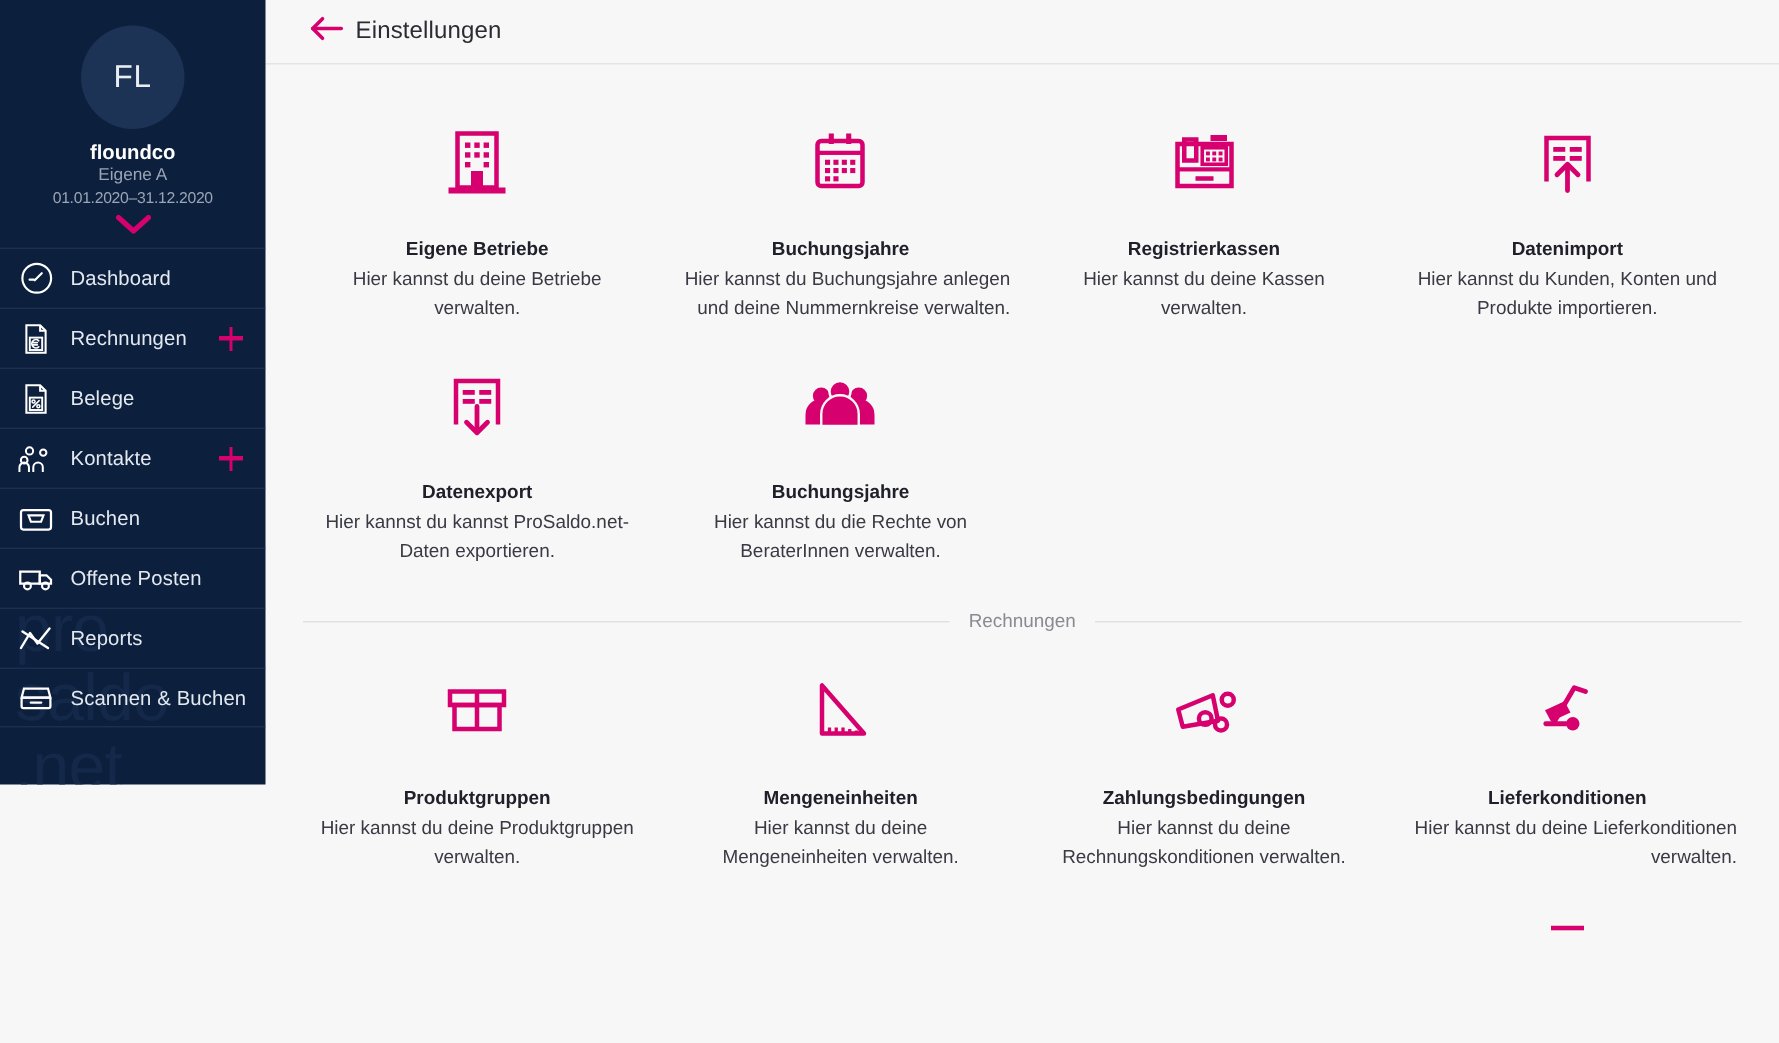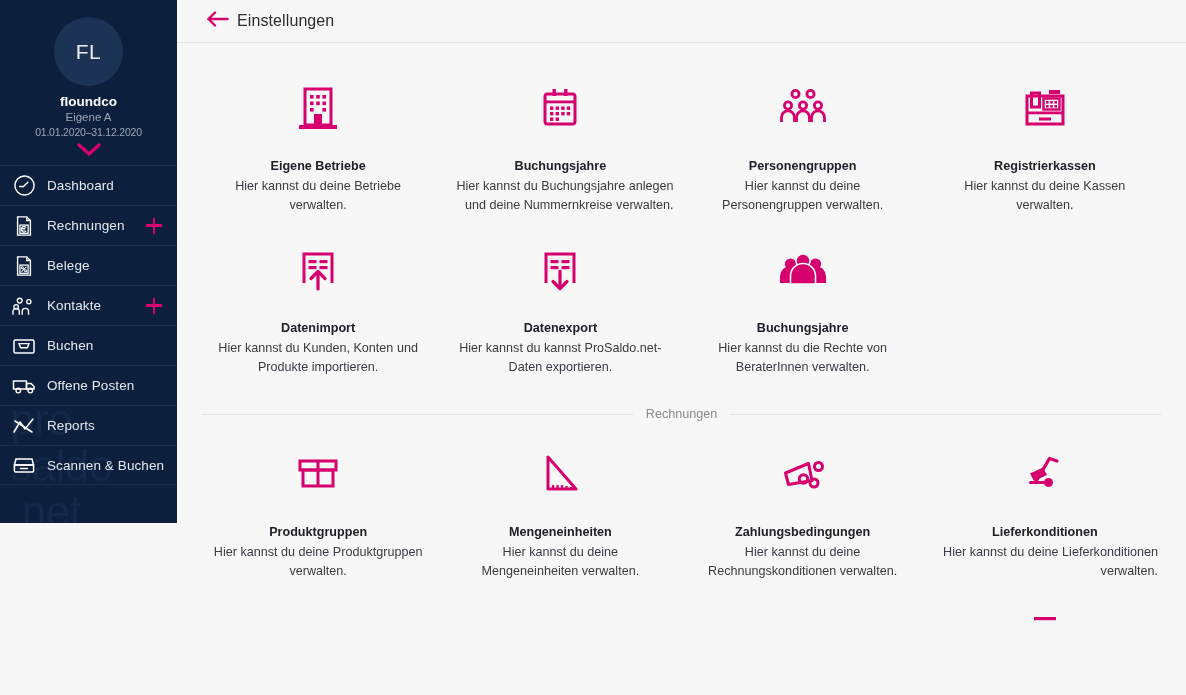"Personengruppen" div.card { html: <div> <div> <svg> <circle></circle> <circle></circle> <circle></circle> <circle></circle> <circle></circle> <path></path> <path></path> <path></path> </svg> </div> <div>Personengruppen</div> <div>Hier kannst du deine Personengruppen verwalten.</div> </div> -> none }
